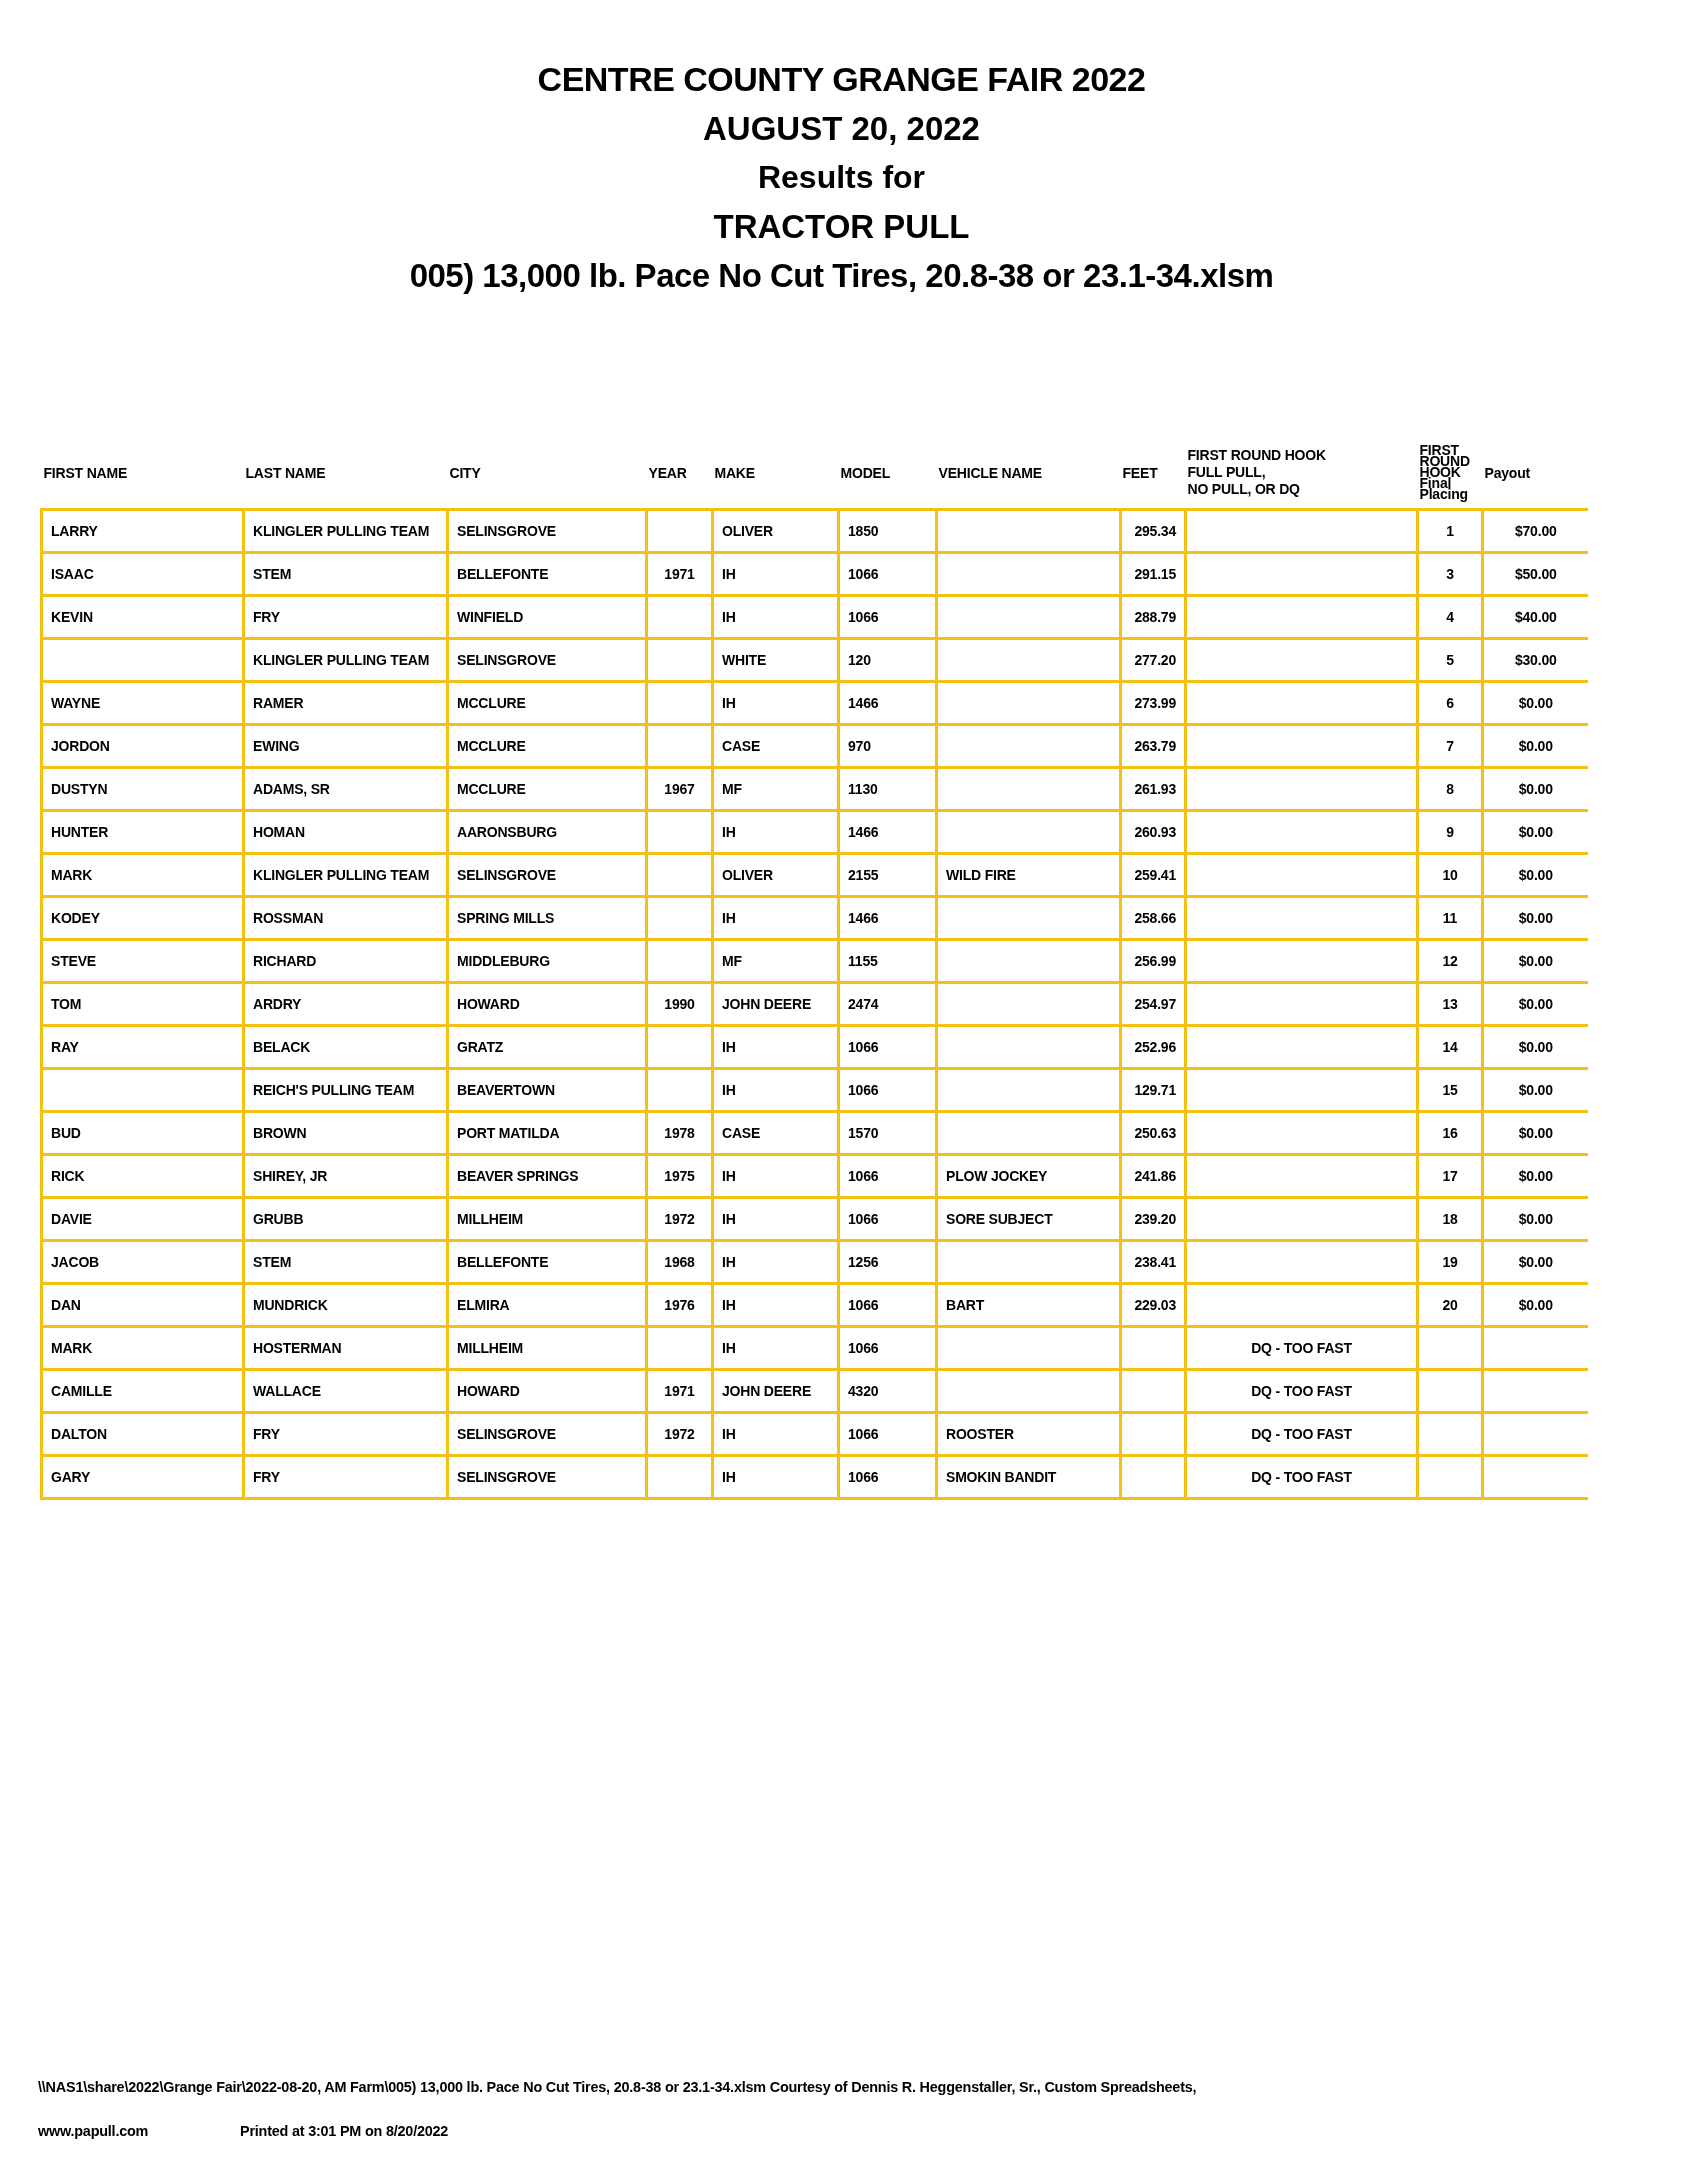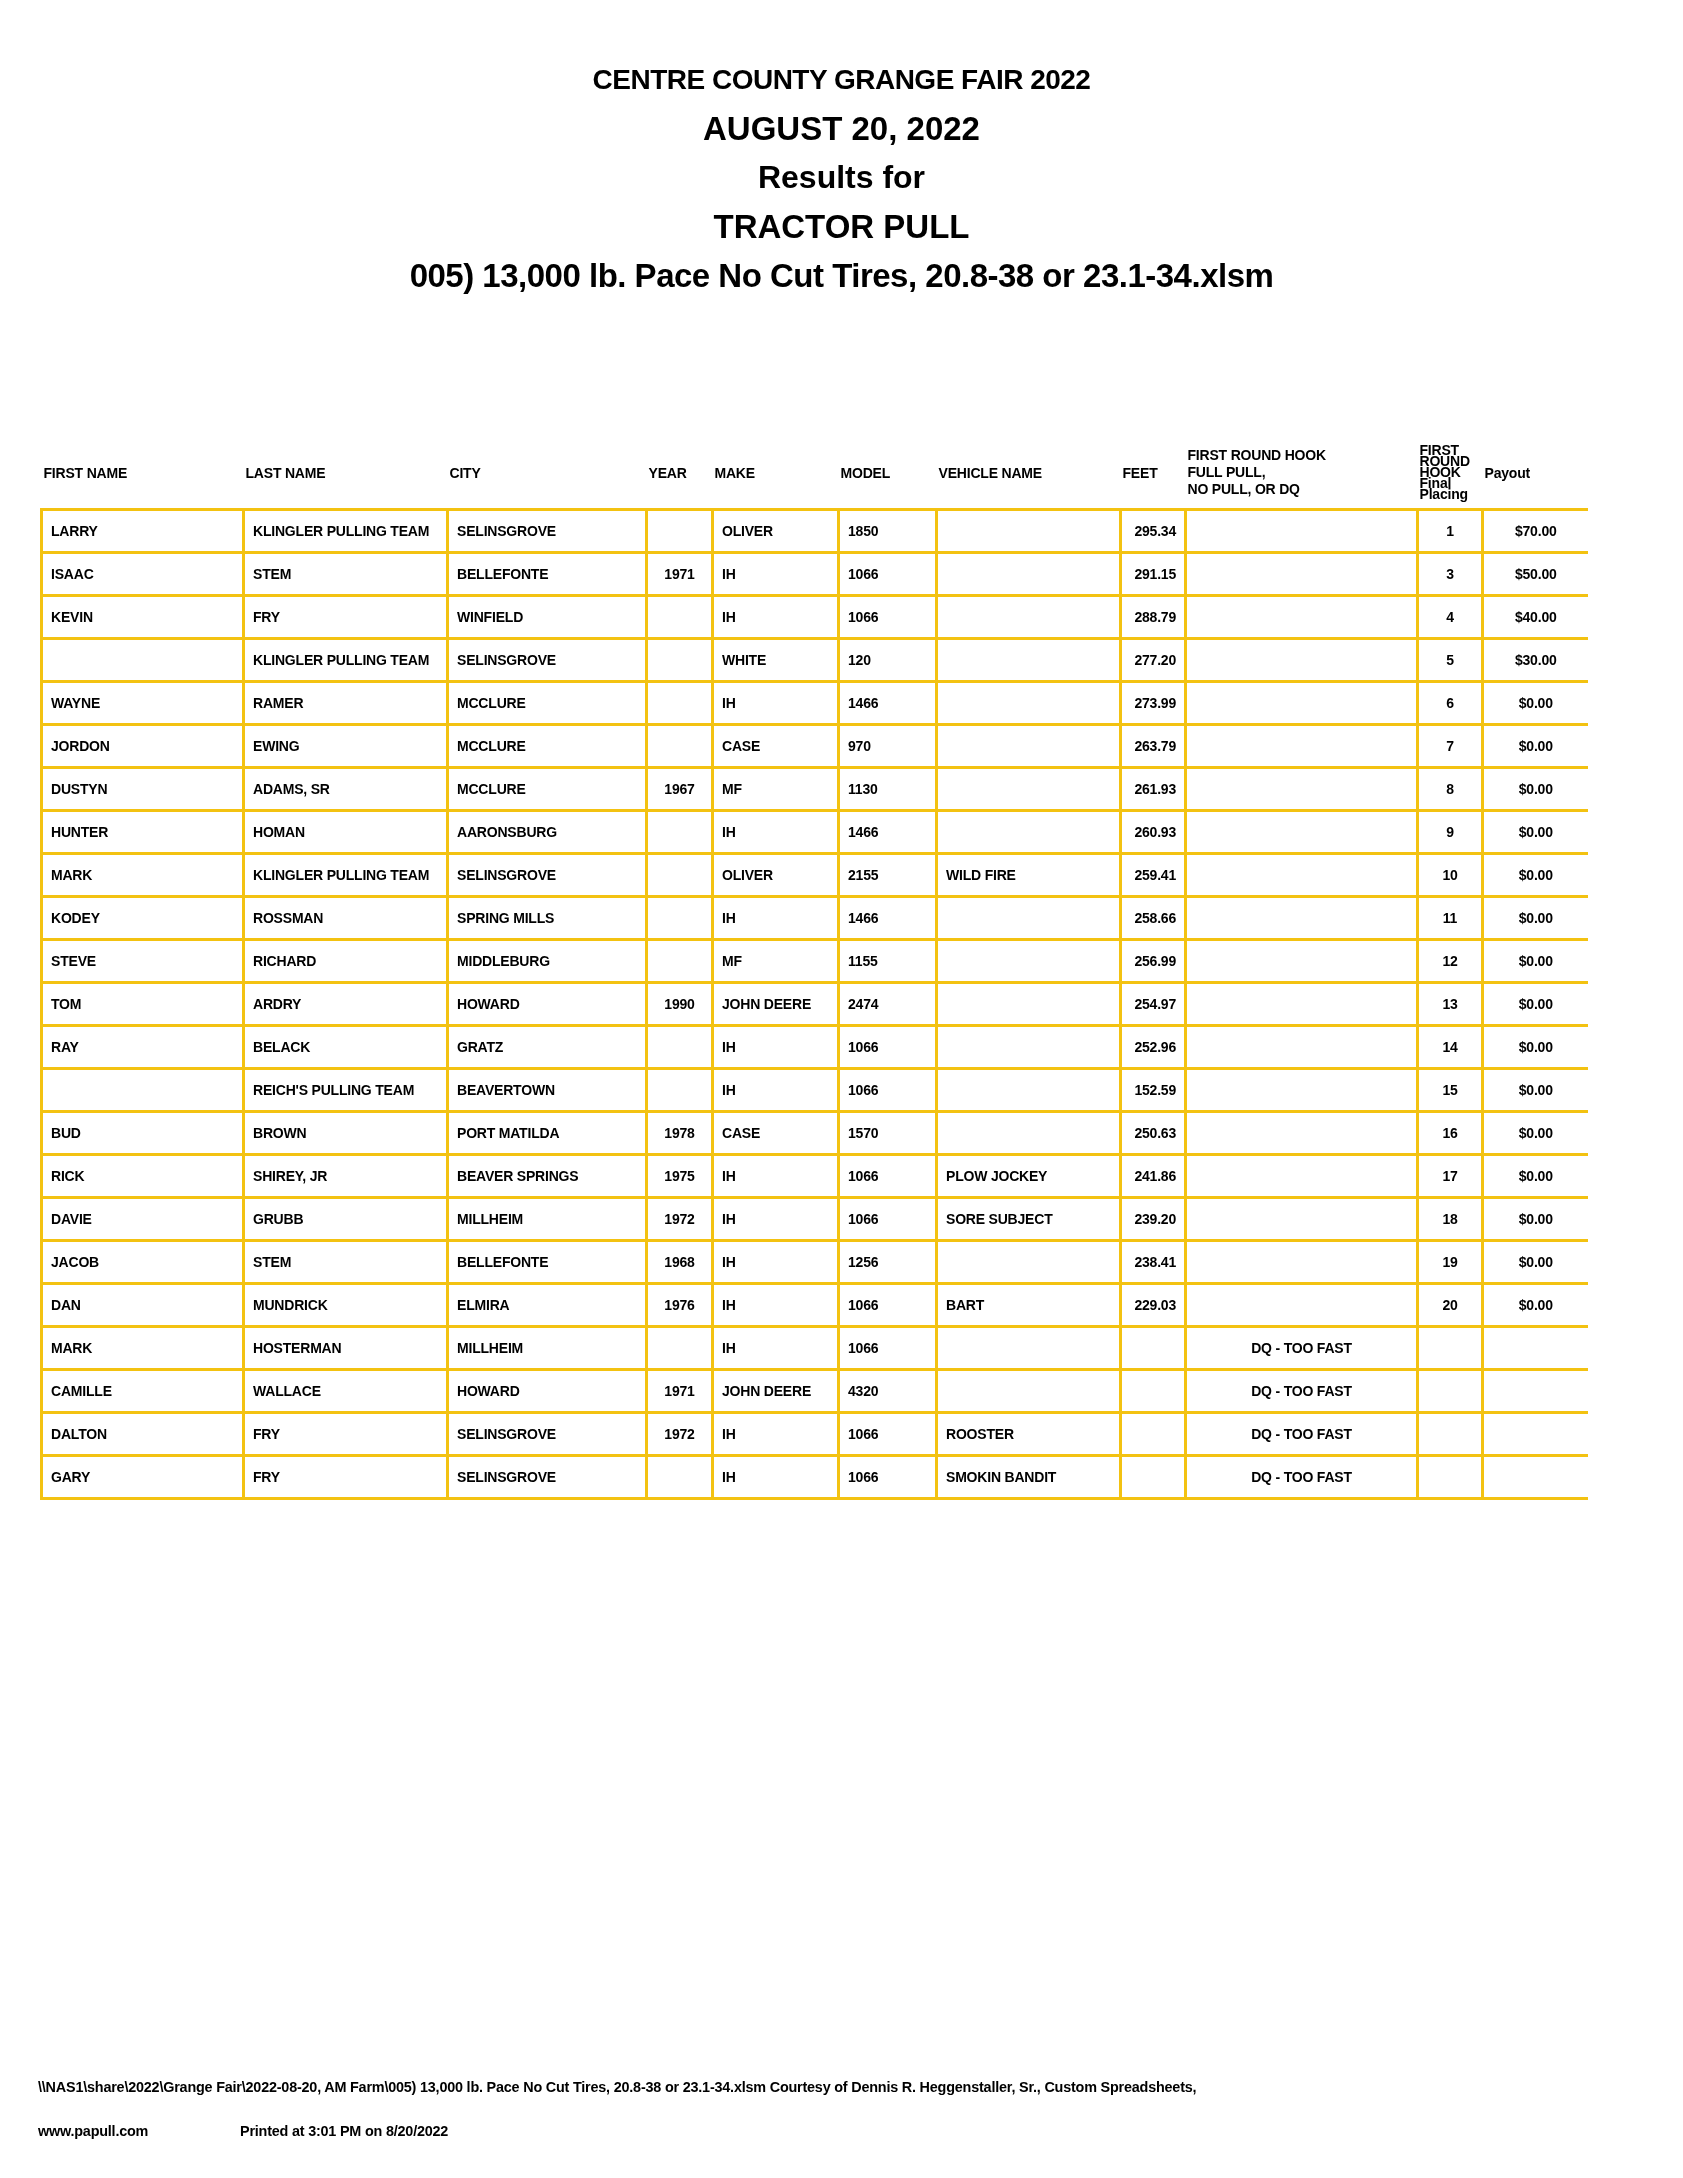"CENTRE COUNTY GRANGE FAIR 2022" .t1 { font-size: 28px -> 34px }
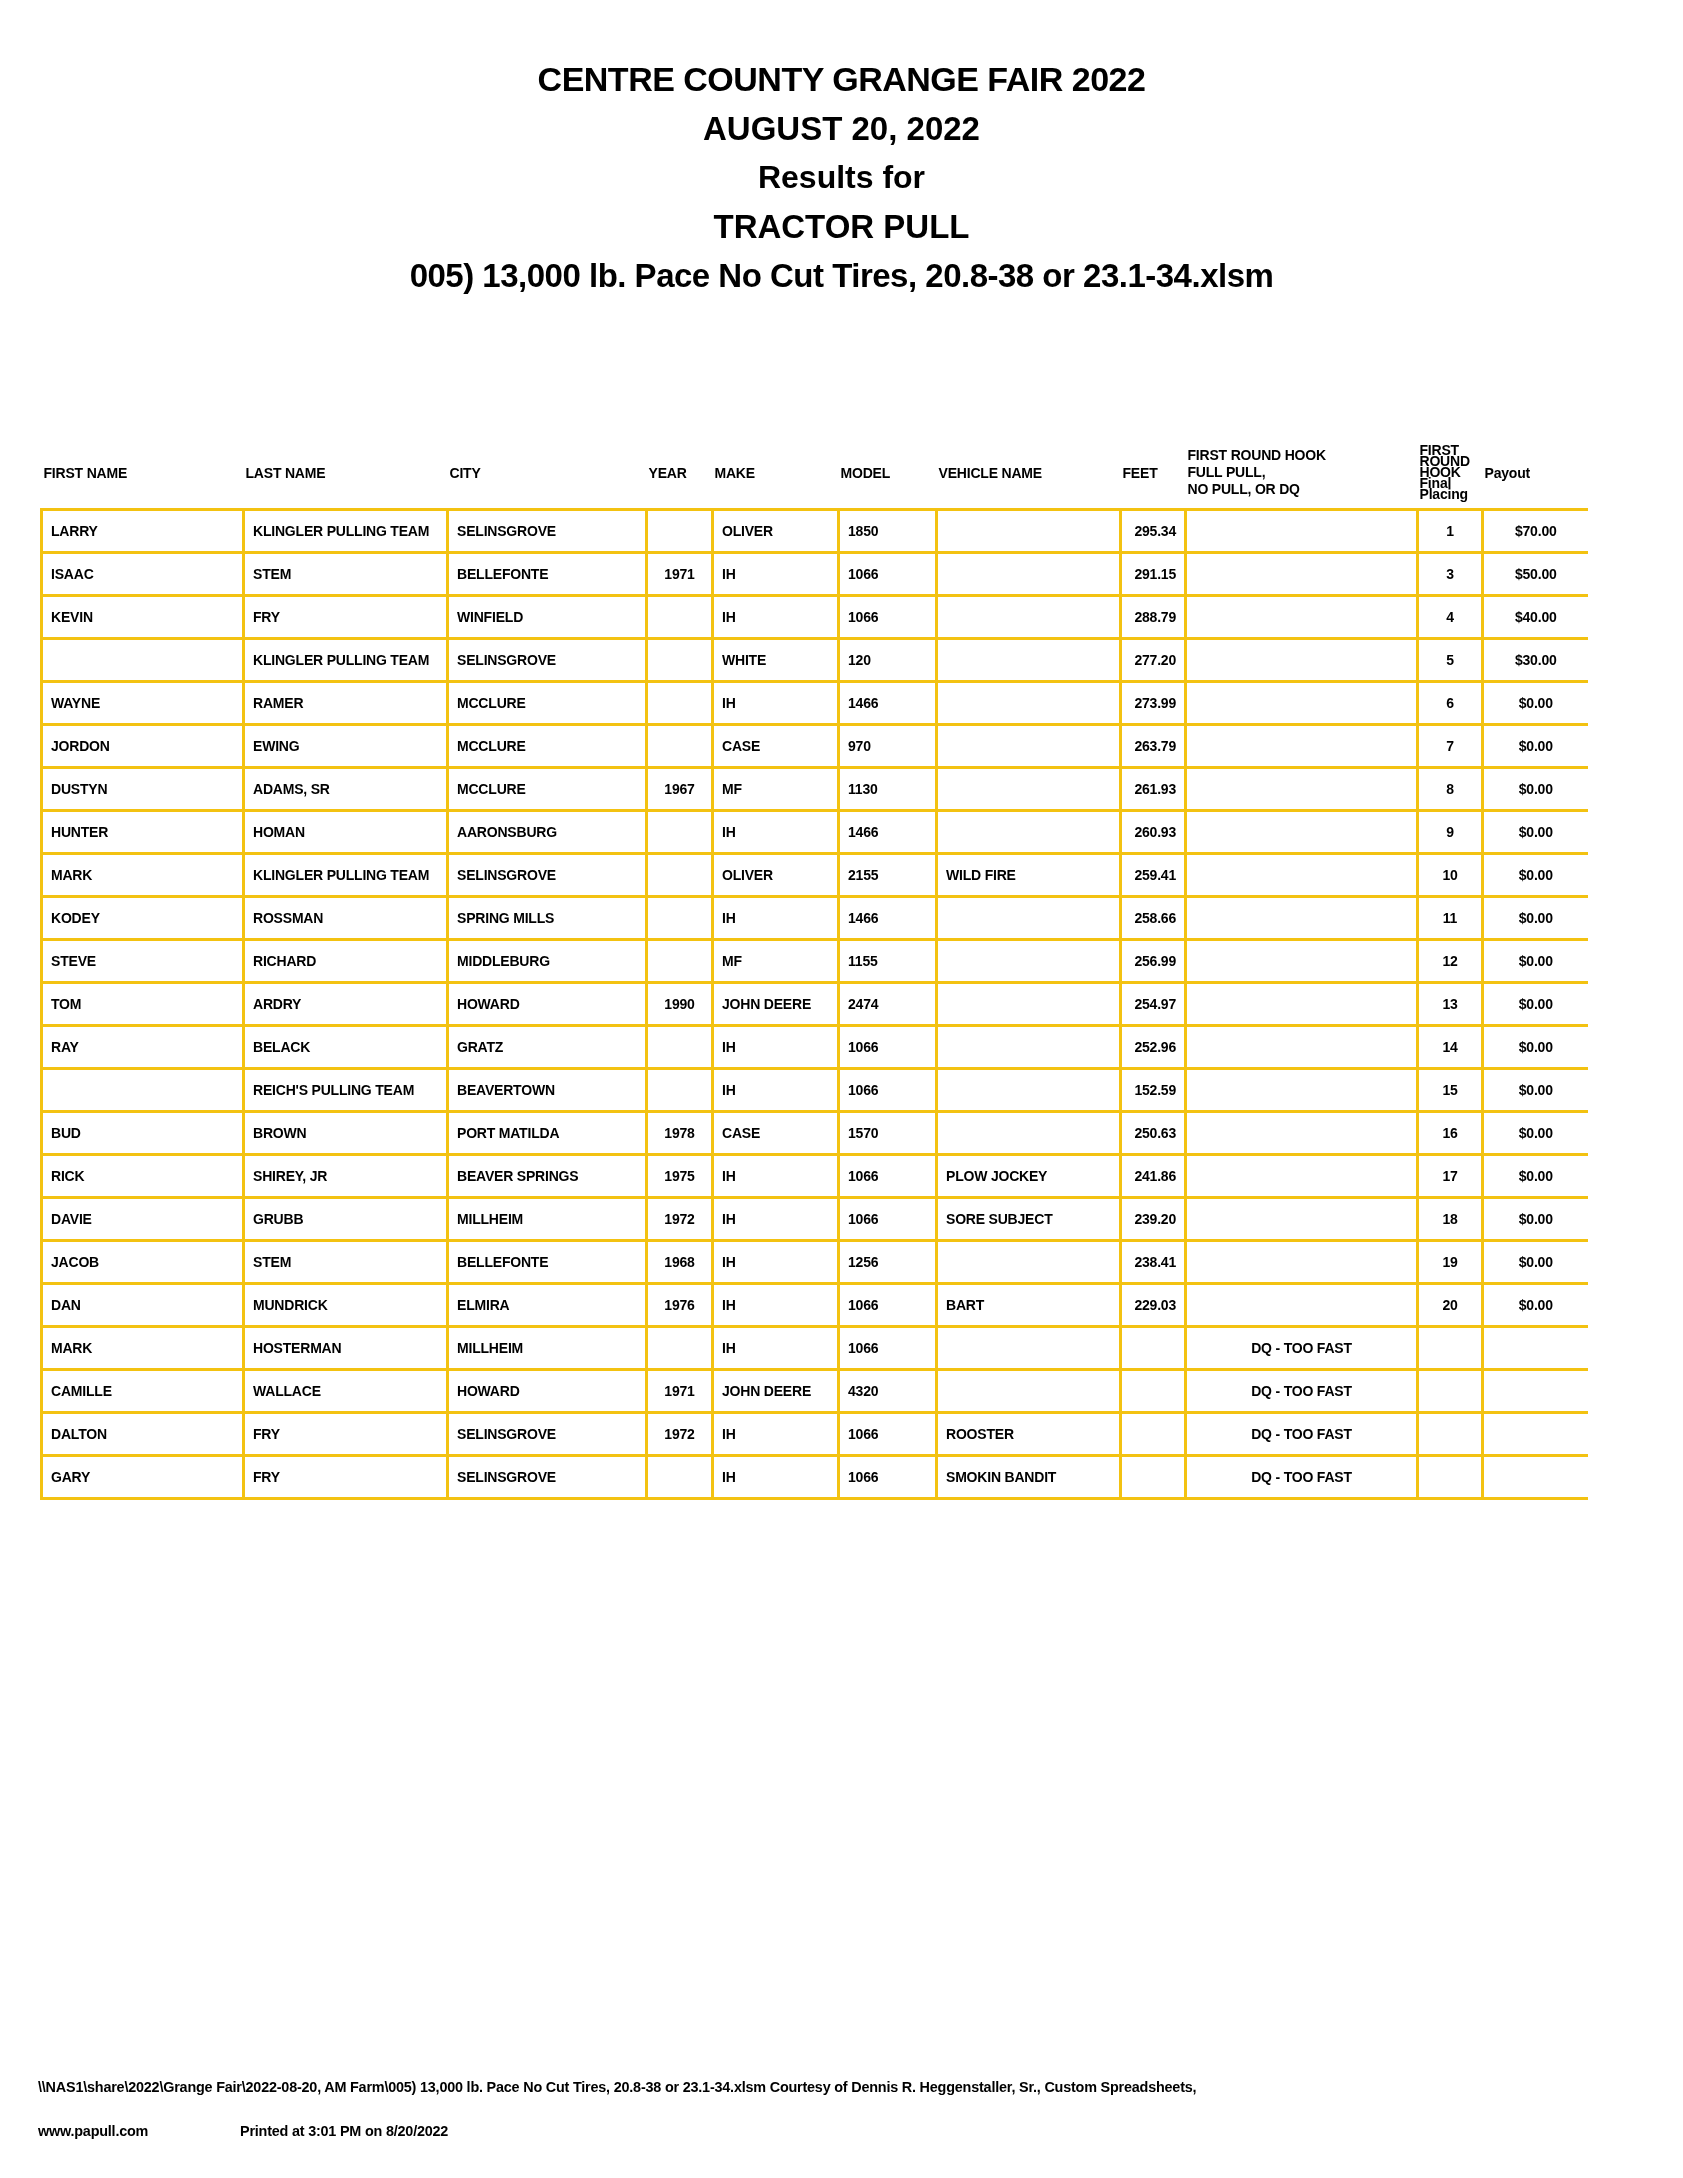"152.59" td.al-right { text: 152.59 -> 129.71 }
